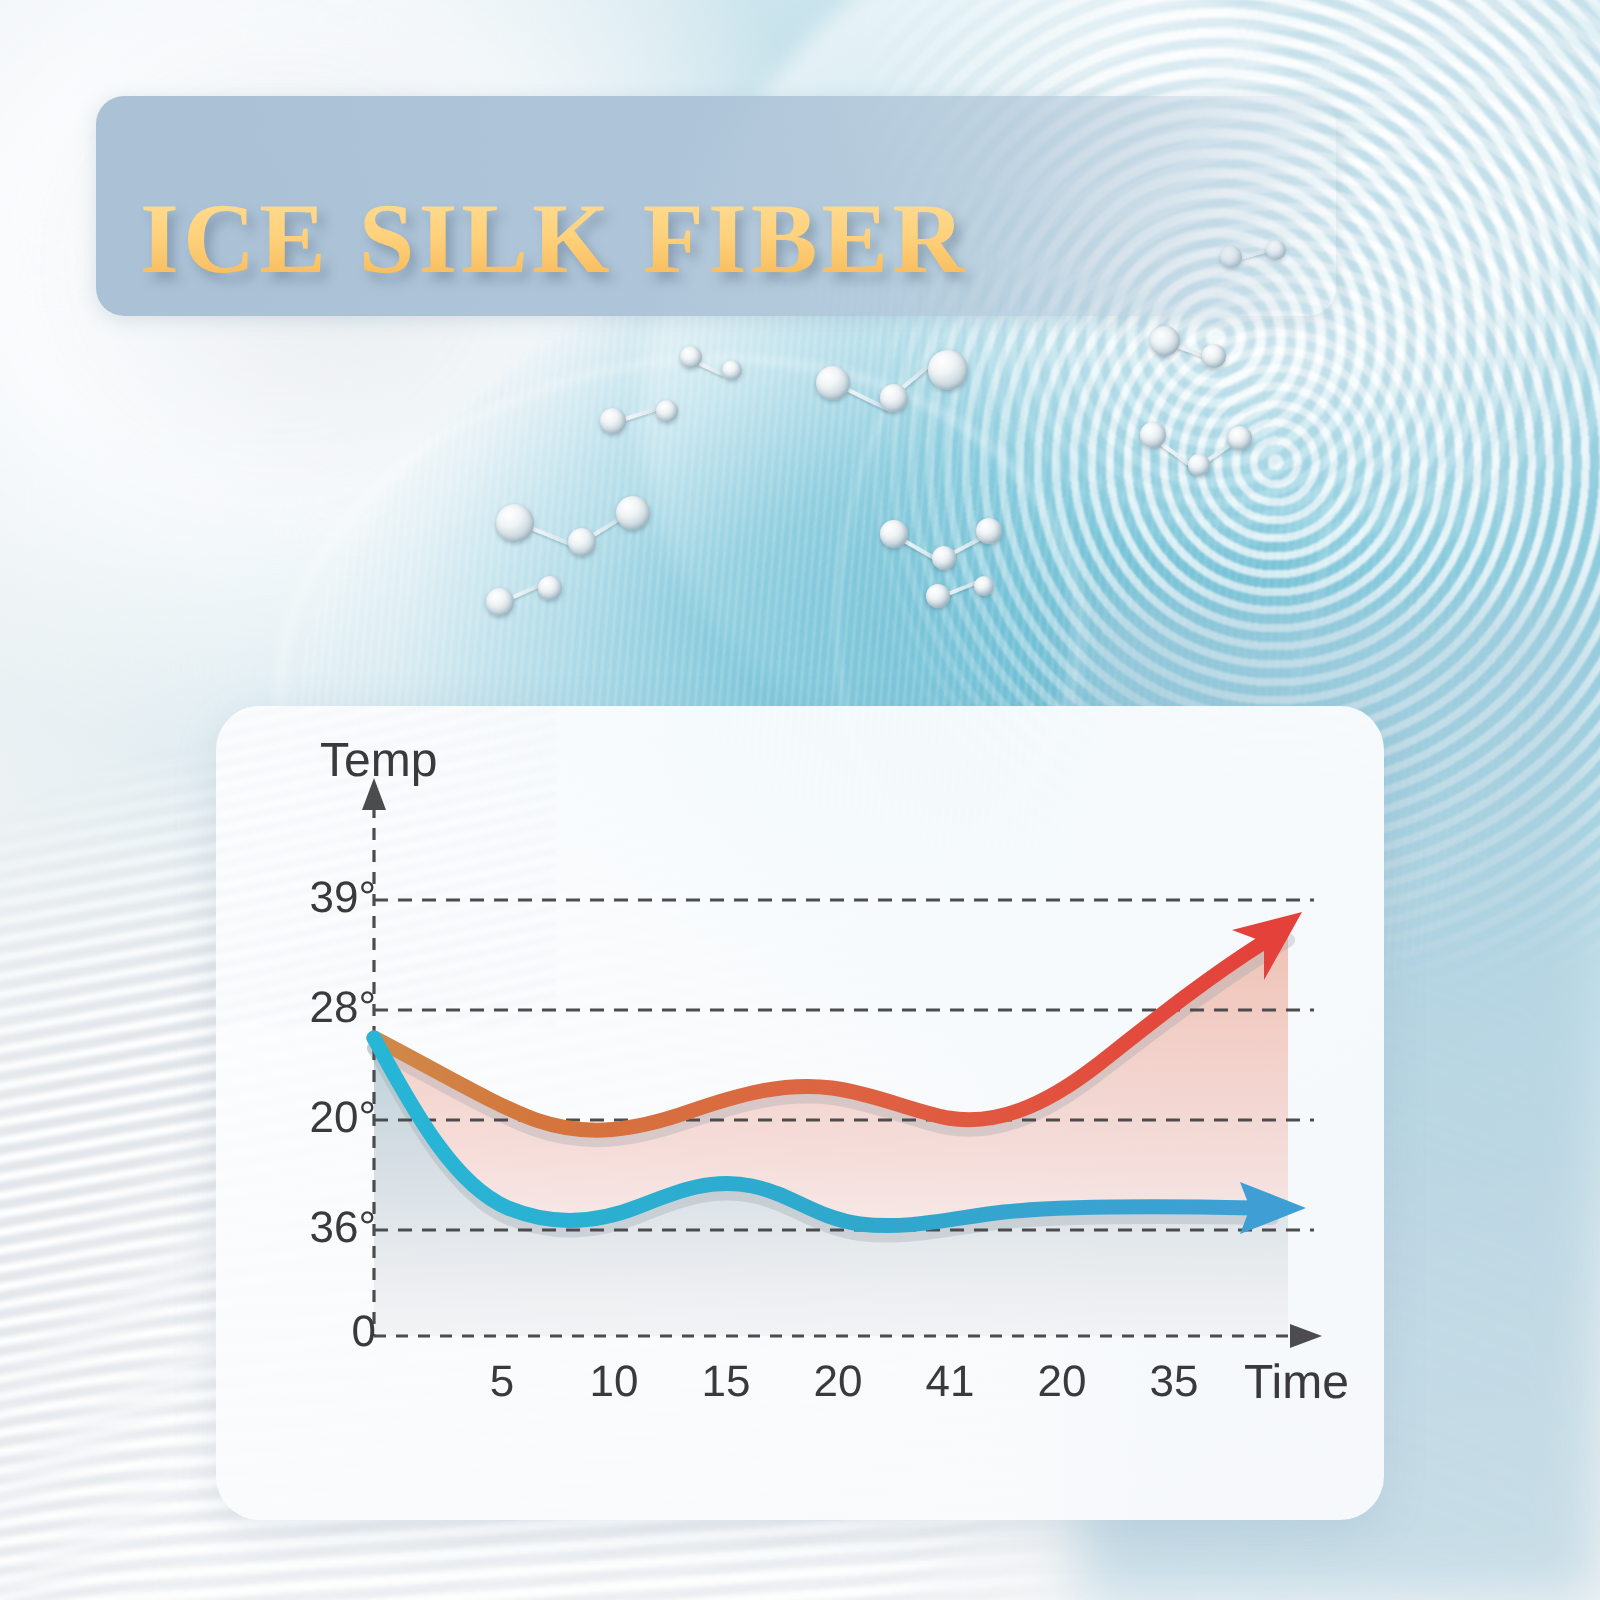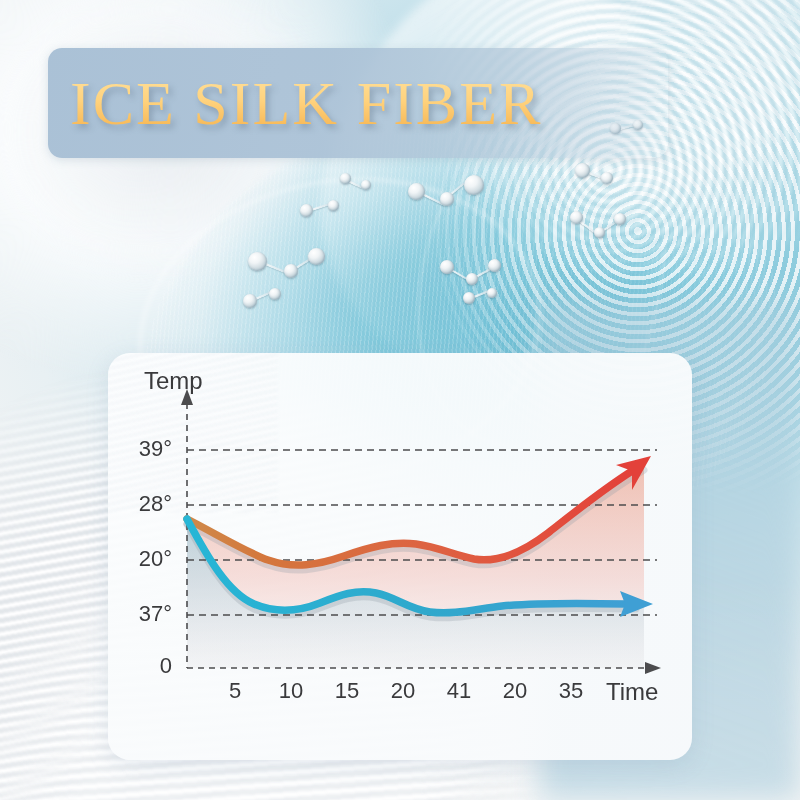"ICE SILK FIBER" #title-text { font-size: 62px -> 50px; font-weight: normal -> bold; top: 56px -> 72px }
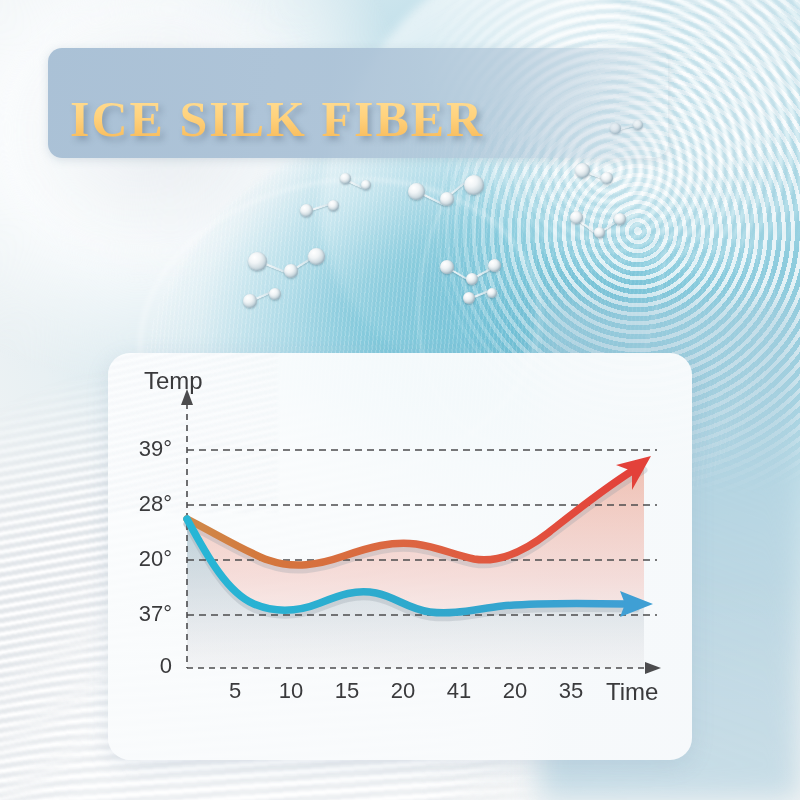"Temp" .axis-label { margin-left: none -> 16px }
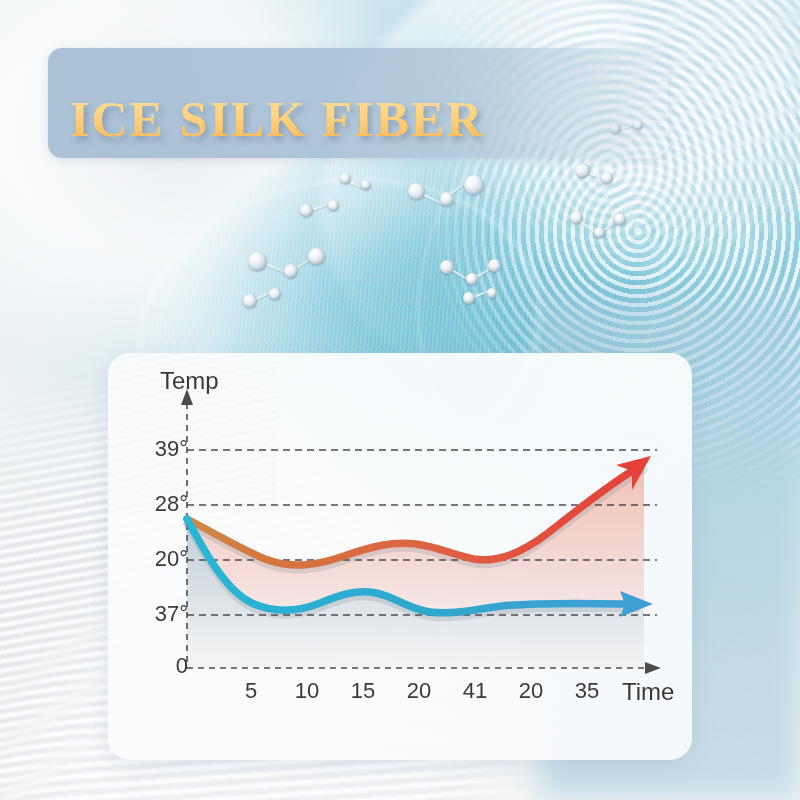"37°" div.axis-label { text: 37 -> 36 }
